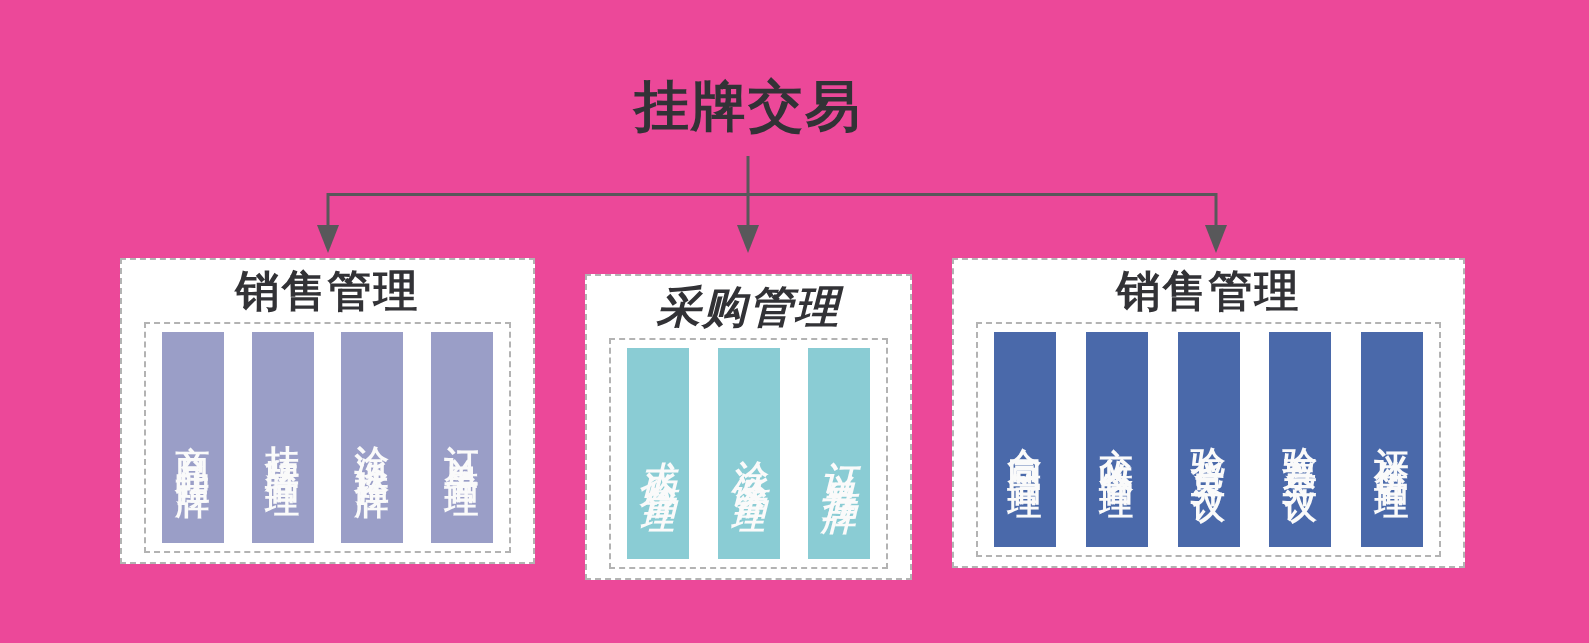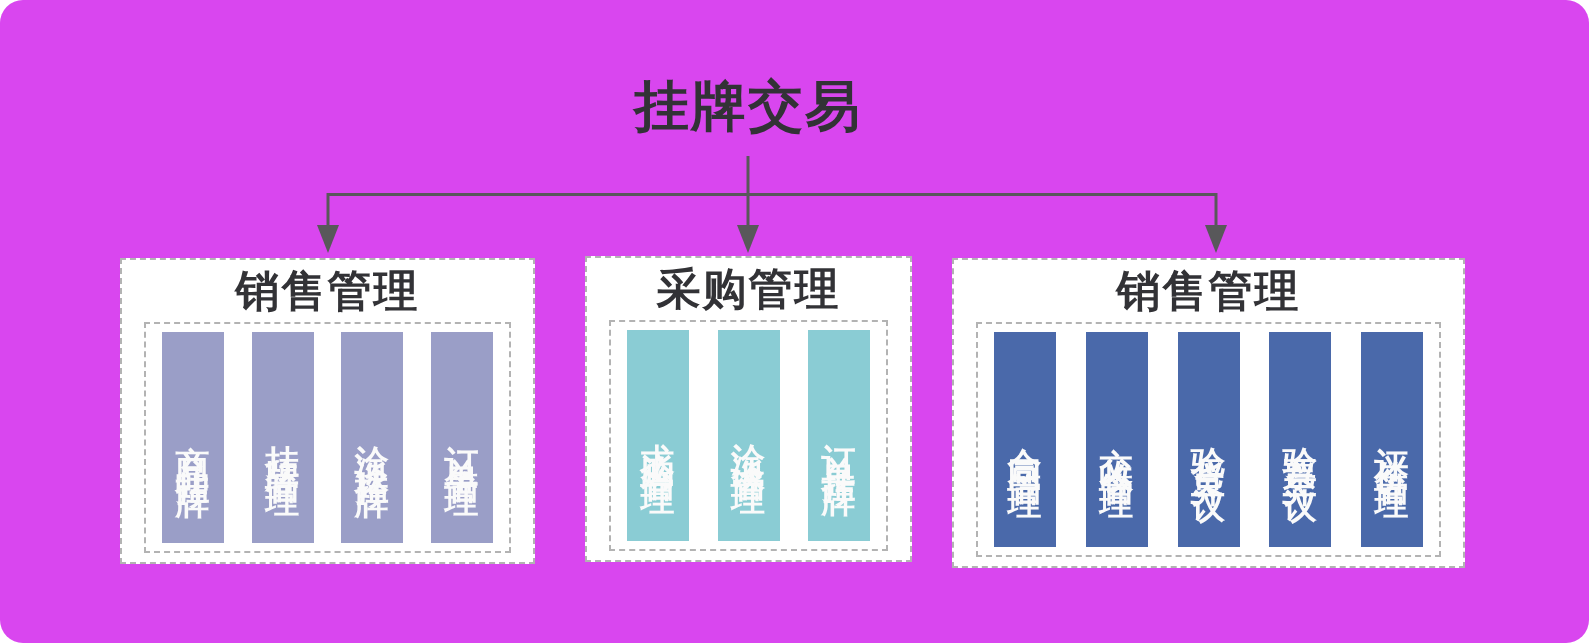"挂牌交易" .canvas { background: #d946ef -> #ec4899; border-radius: 23px -> none }
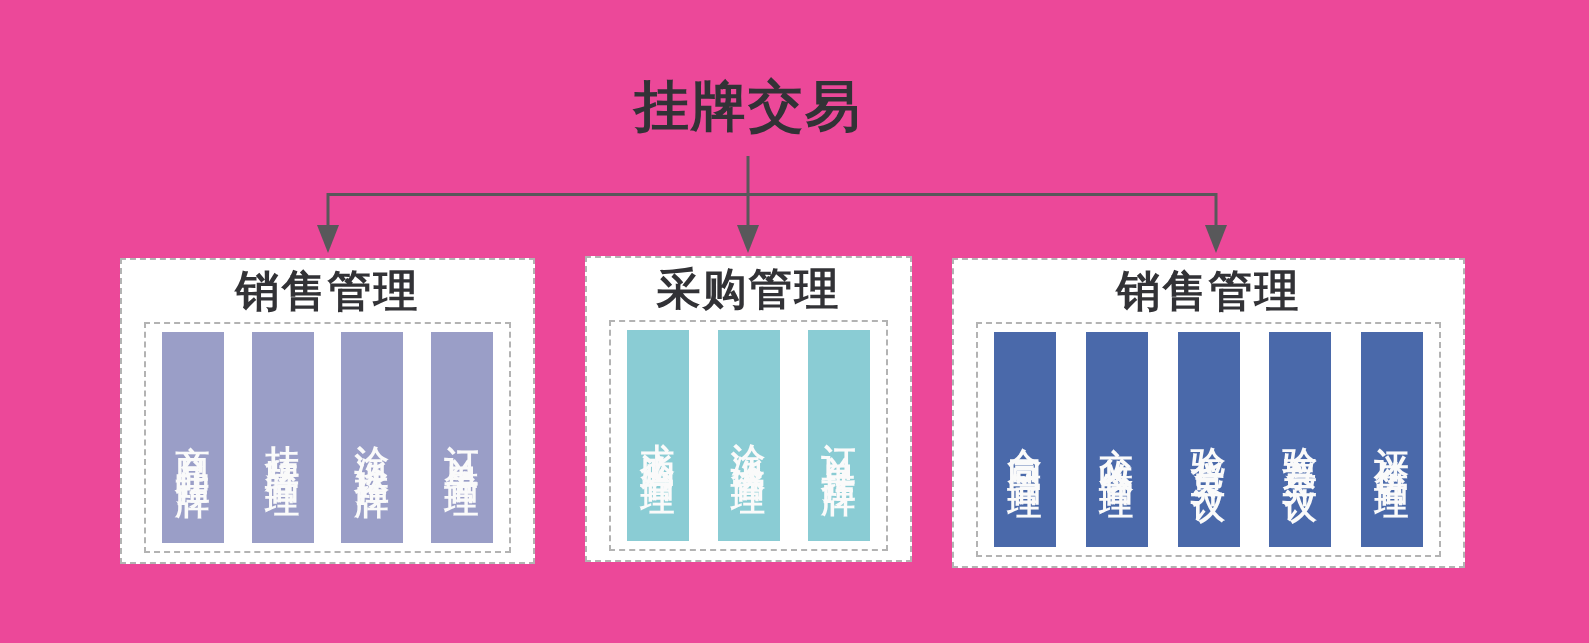"采购管理" .g2 { font-style: none -> italic; top: 256px -> 274px }
